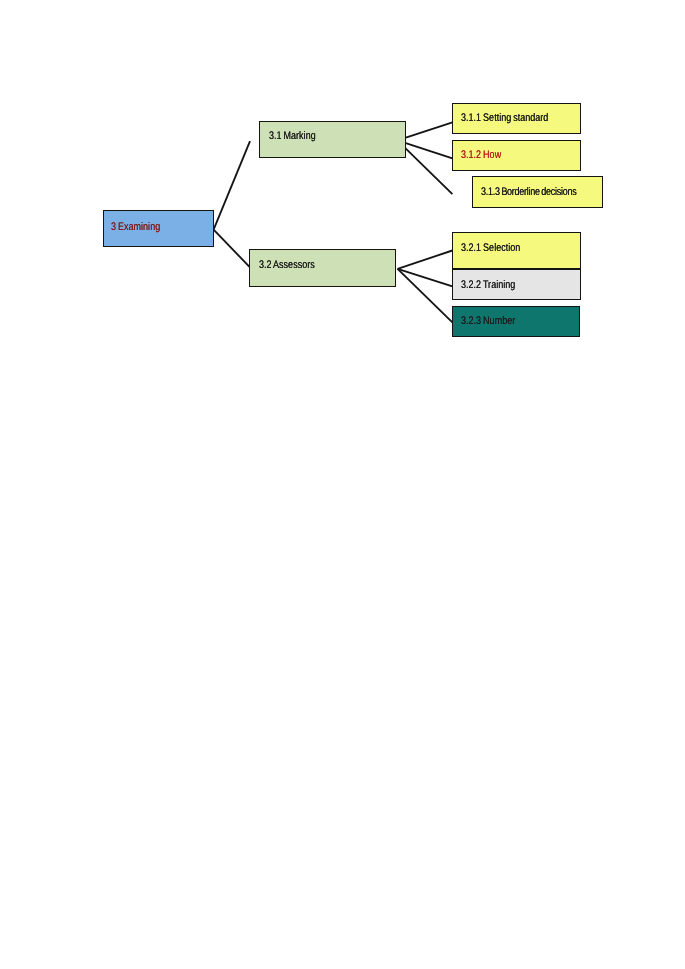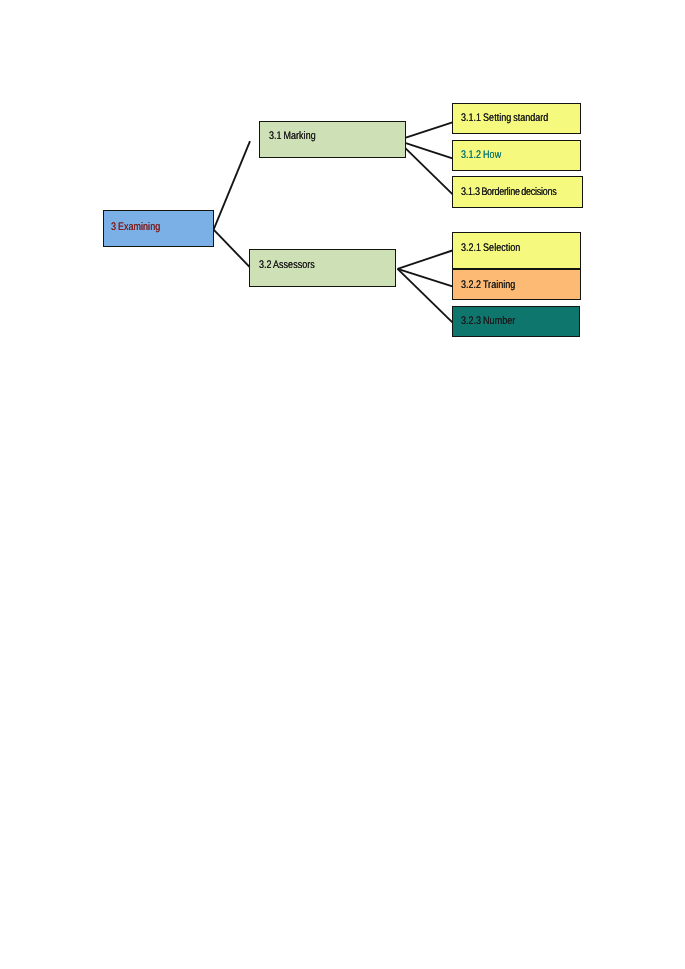"3.1.2 How" div.node { color: #0f766e -> #b91c1c }
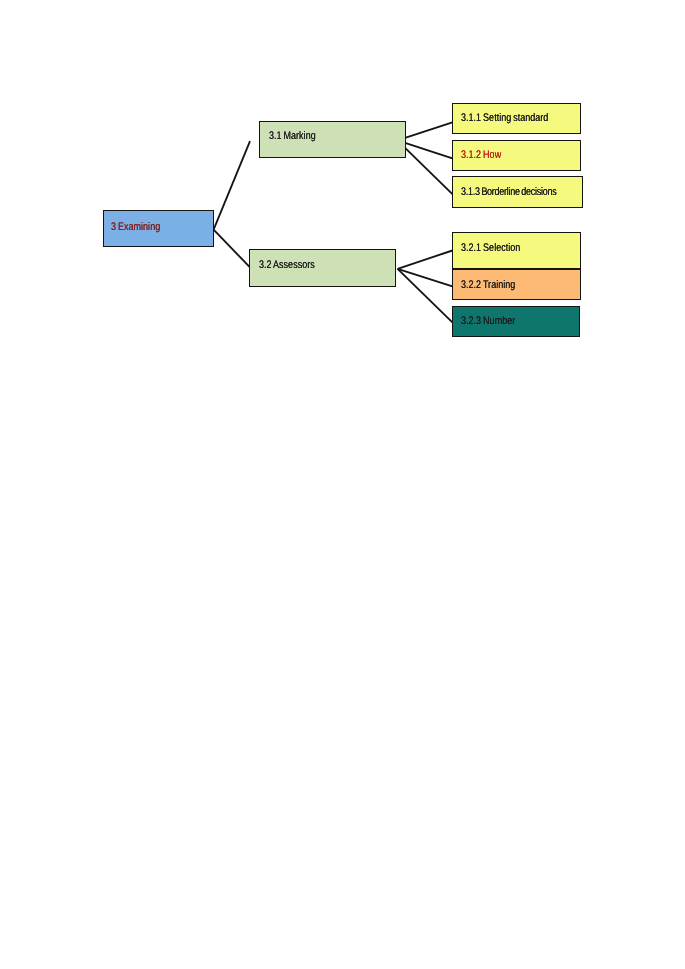"3.1.3 Borderline decisions" div.node { margin-left: none -> 20px }
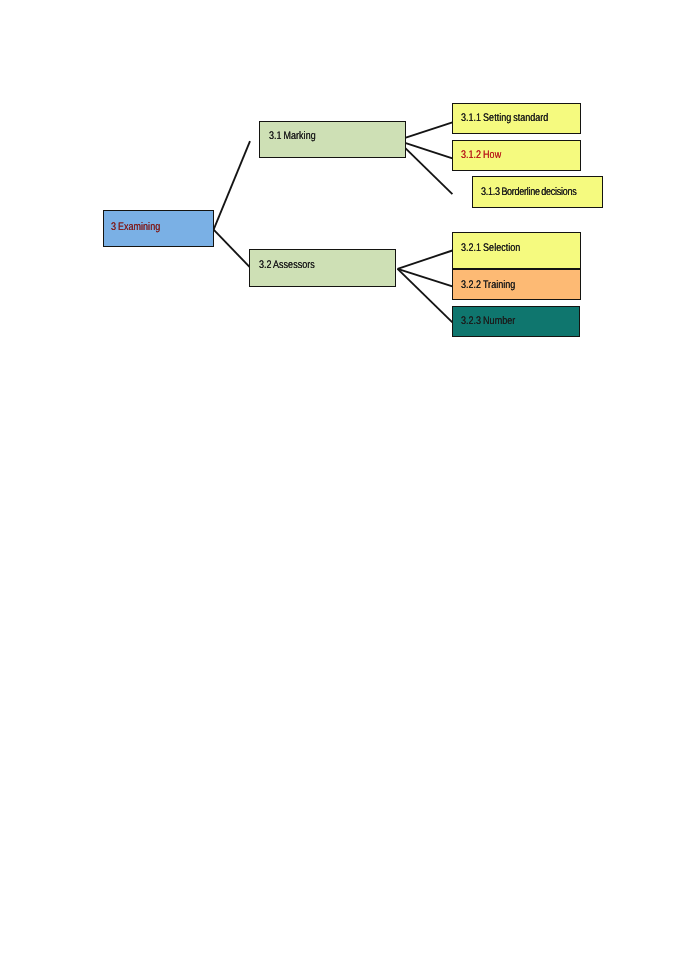"3.2.2 Training" div.node { background: #fdba74 -> #e5e5e5 }
